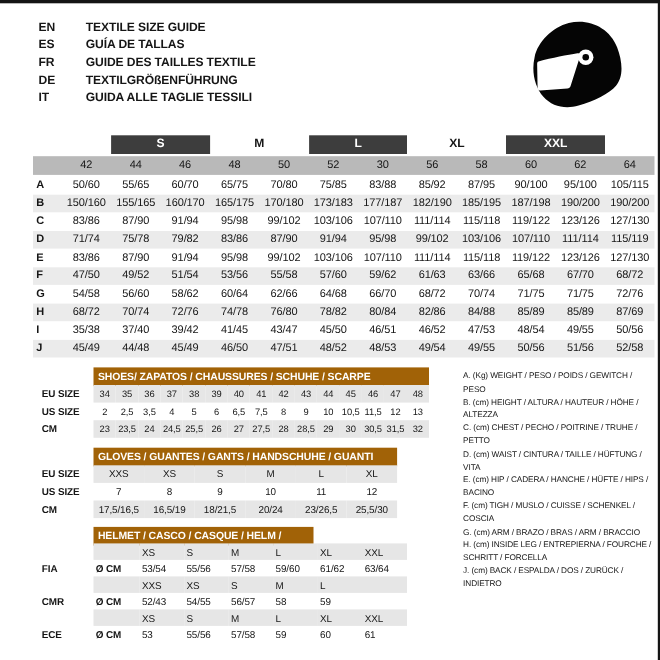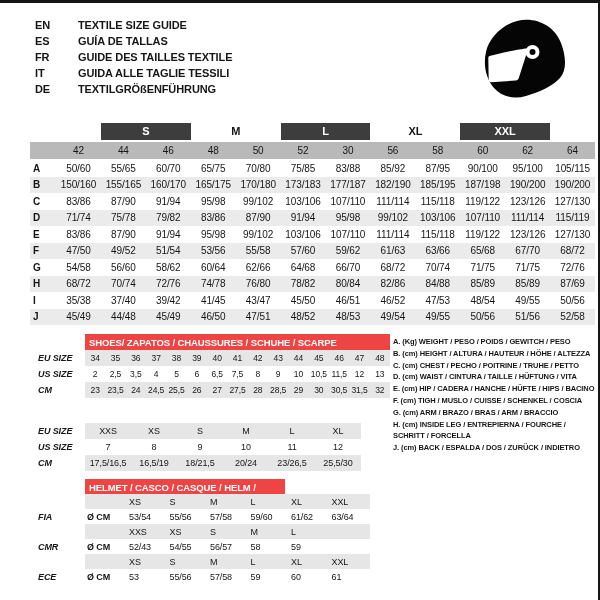"IT" div.lang-row { order: before "DE" -> after "DE" }
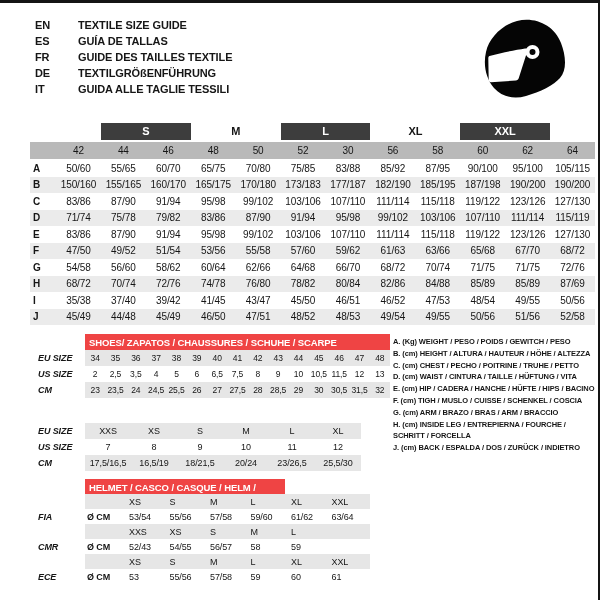"SHOES/ ZAPATOS / CHAUSSURES /" .hbar { background: #ef4444 -> #a16207 }
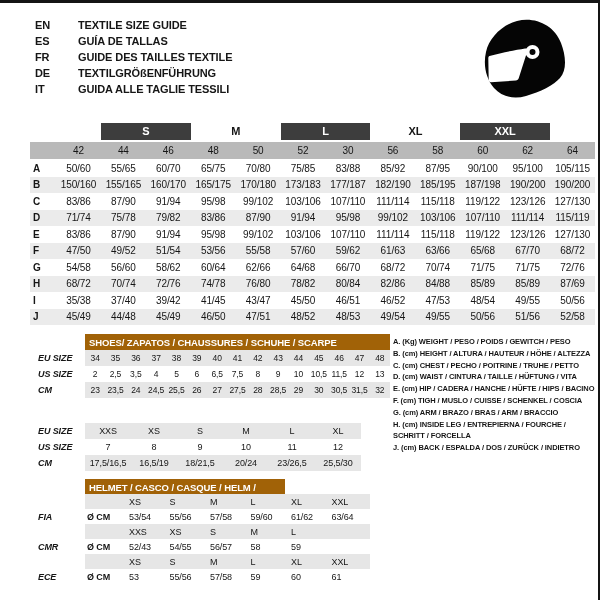"A. (Kg) WEIGHT / PESO" .legend-item { font-weight: bold -> normal; margin-left: none -> 28px }
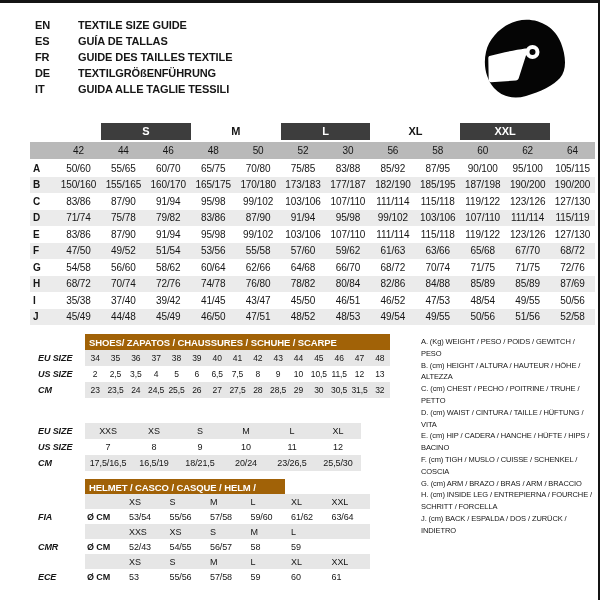"EU SIZE" .llbl { font-style: italic -> none }
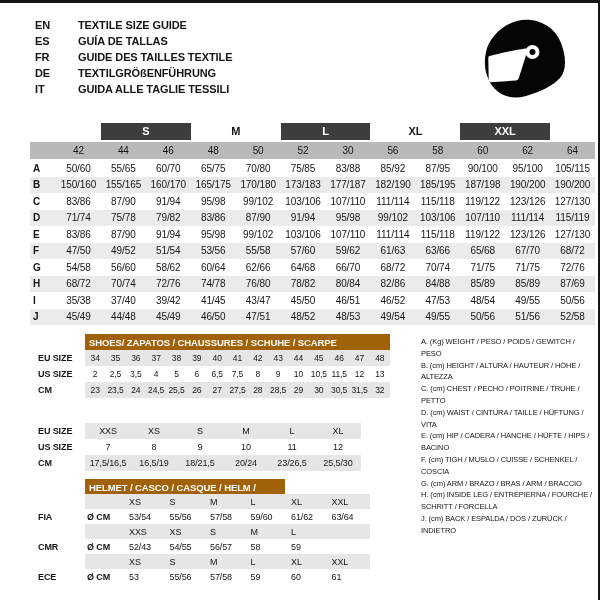"GLOVES / GUANTES / GANTS" div.hbar { html: none -> <div>GLOVES / GUANTES / GANTS / HANDSCHUHE / GUANTI</div> }
